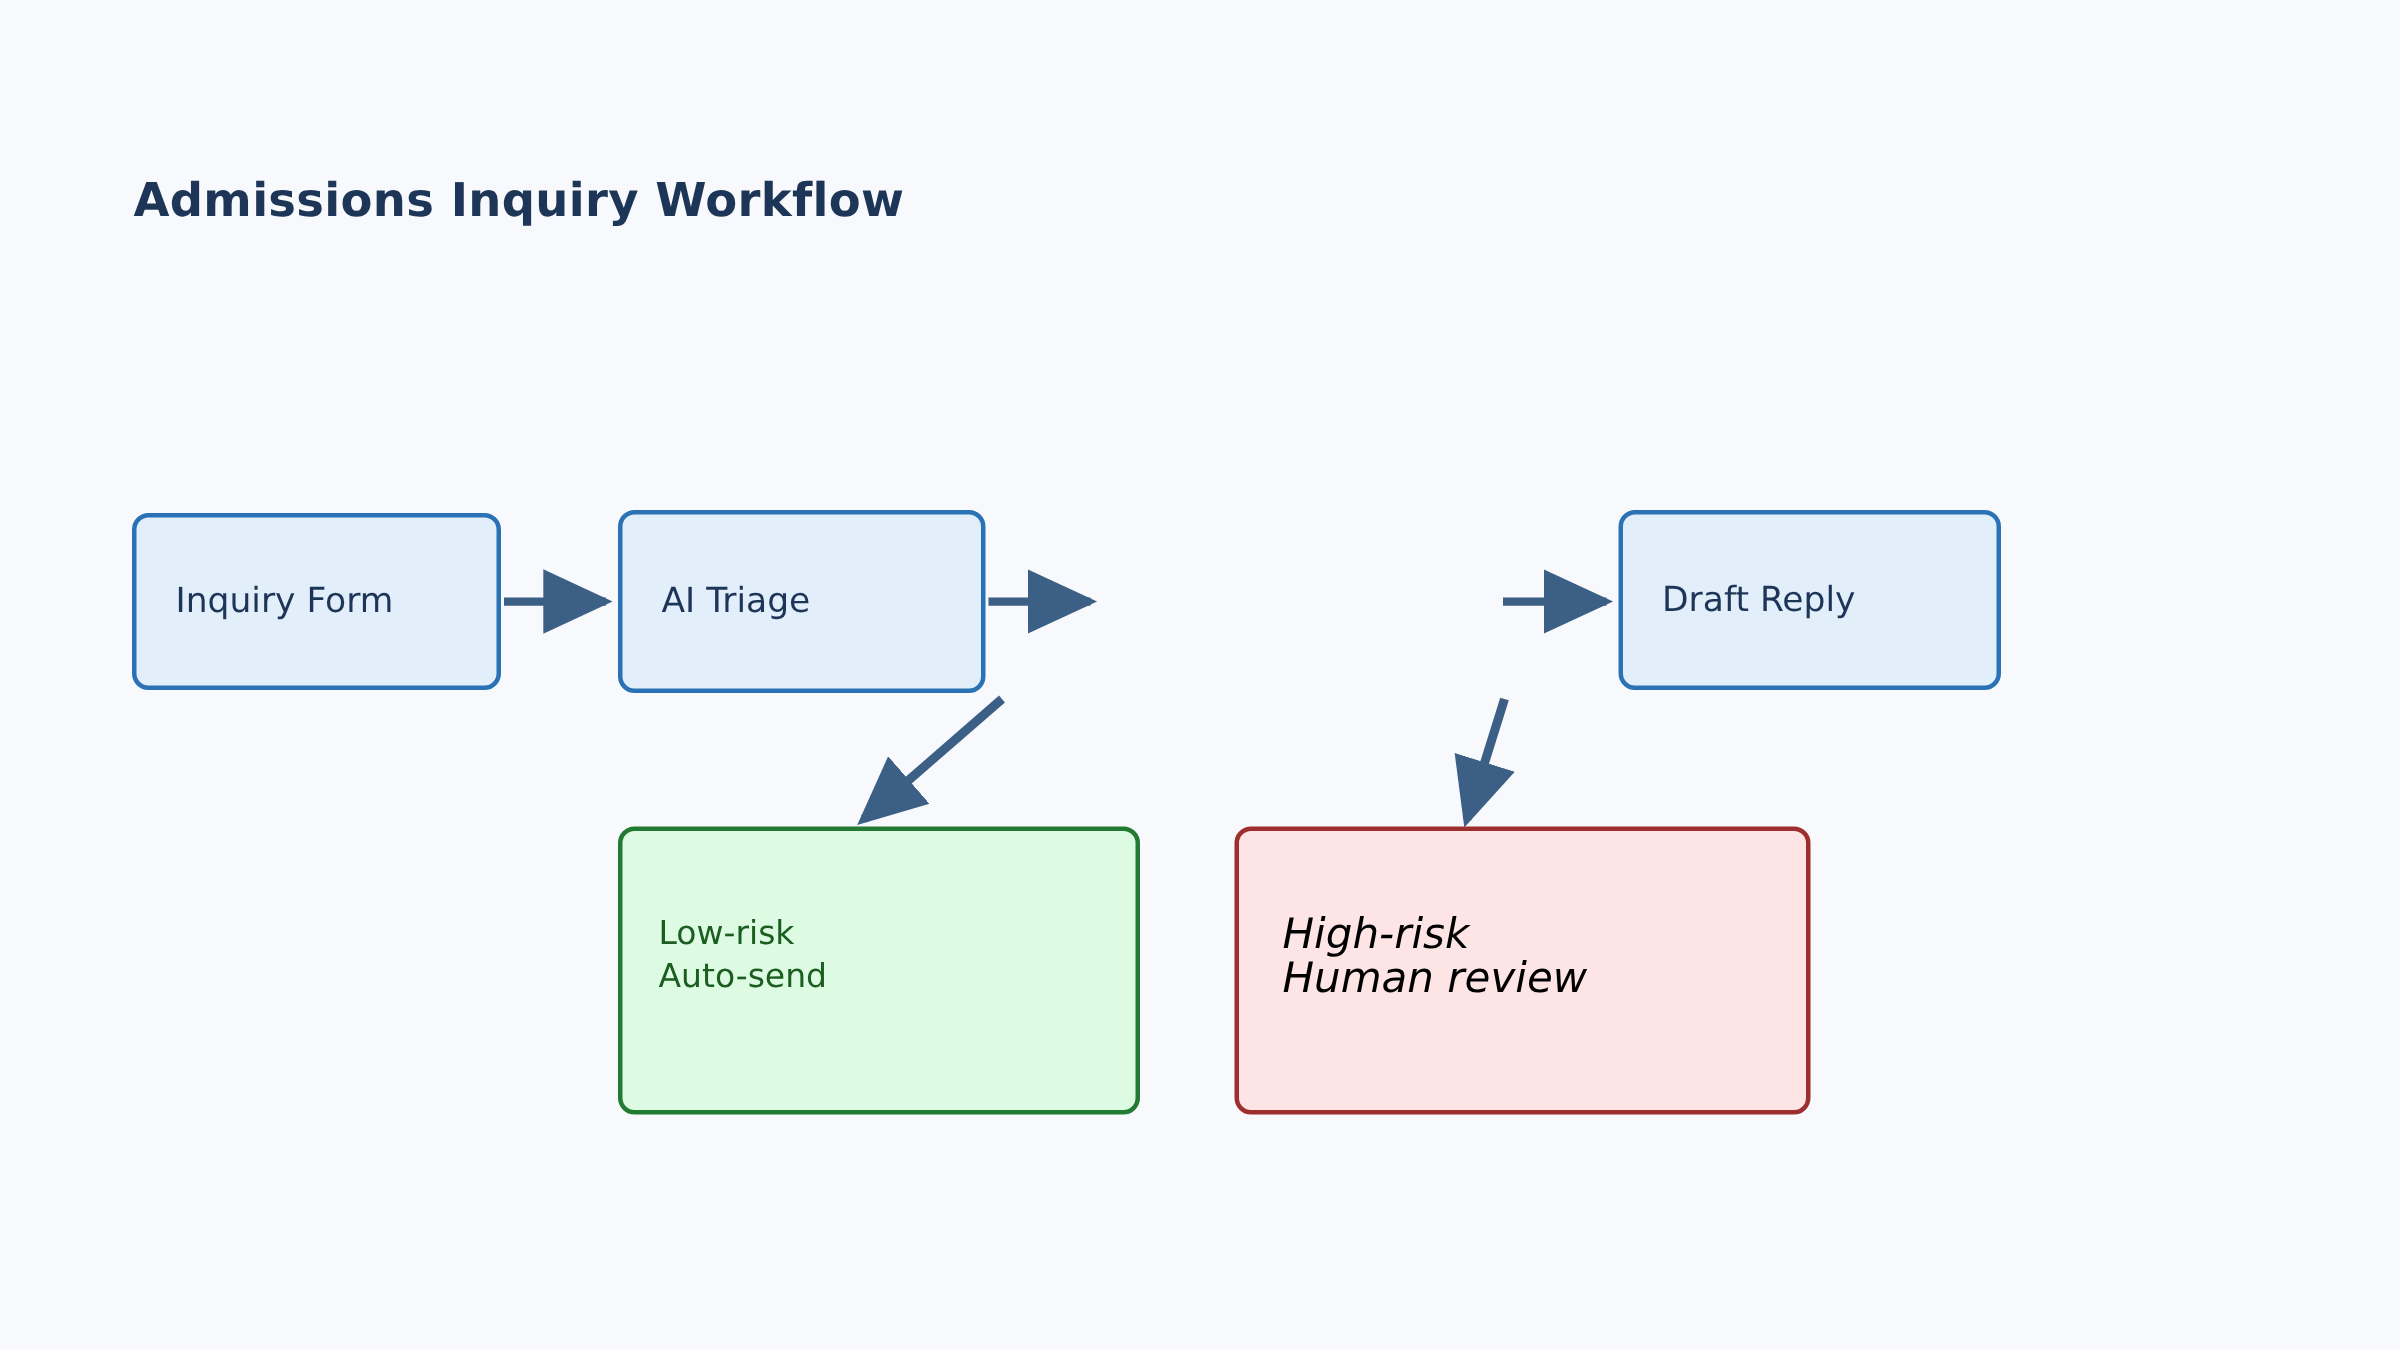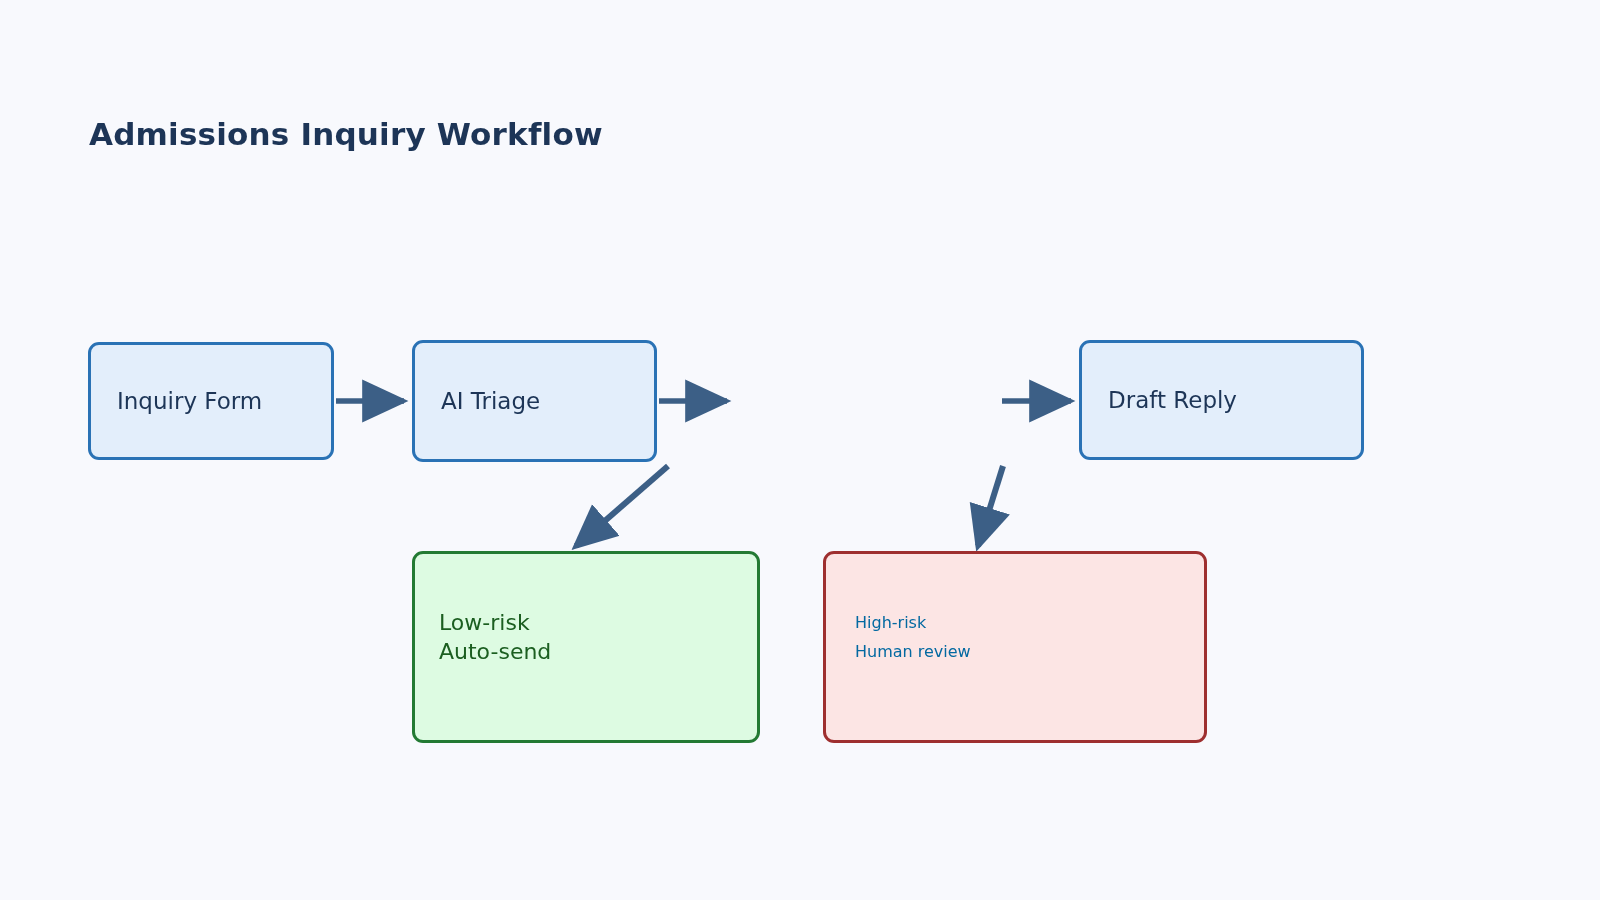"Draft Reply" div.node { width: 285px -> 255px }
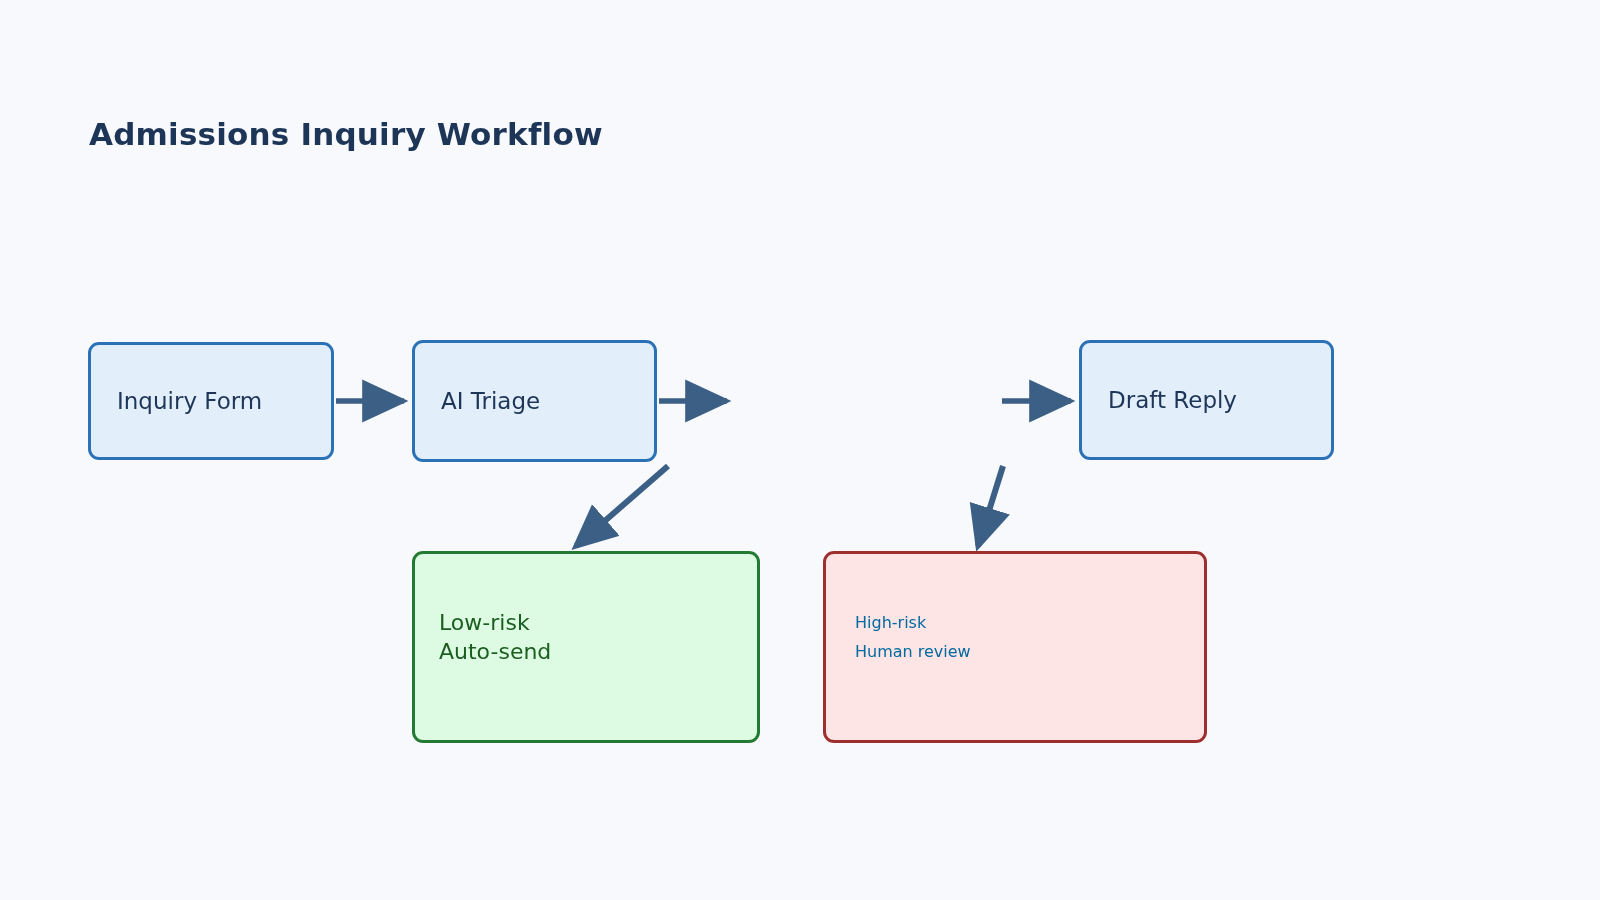"High-risk" .node.danger .node-label { color: #0369a1 -> #000000; font-size: 16px -> 28px; font-style: none -> italic }
